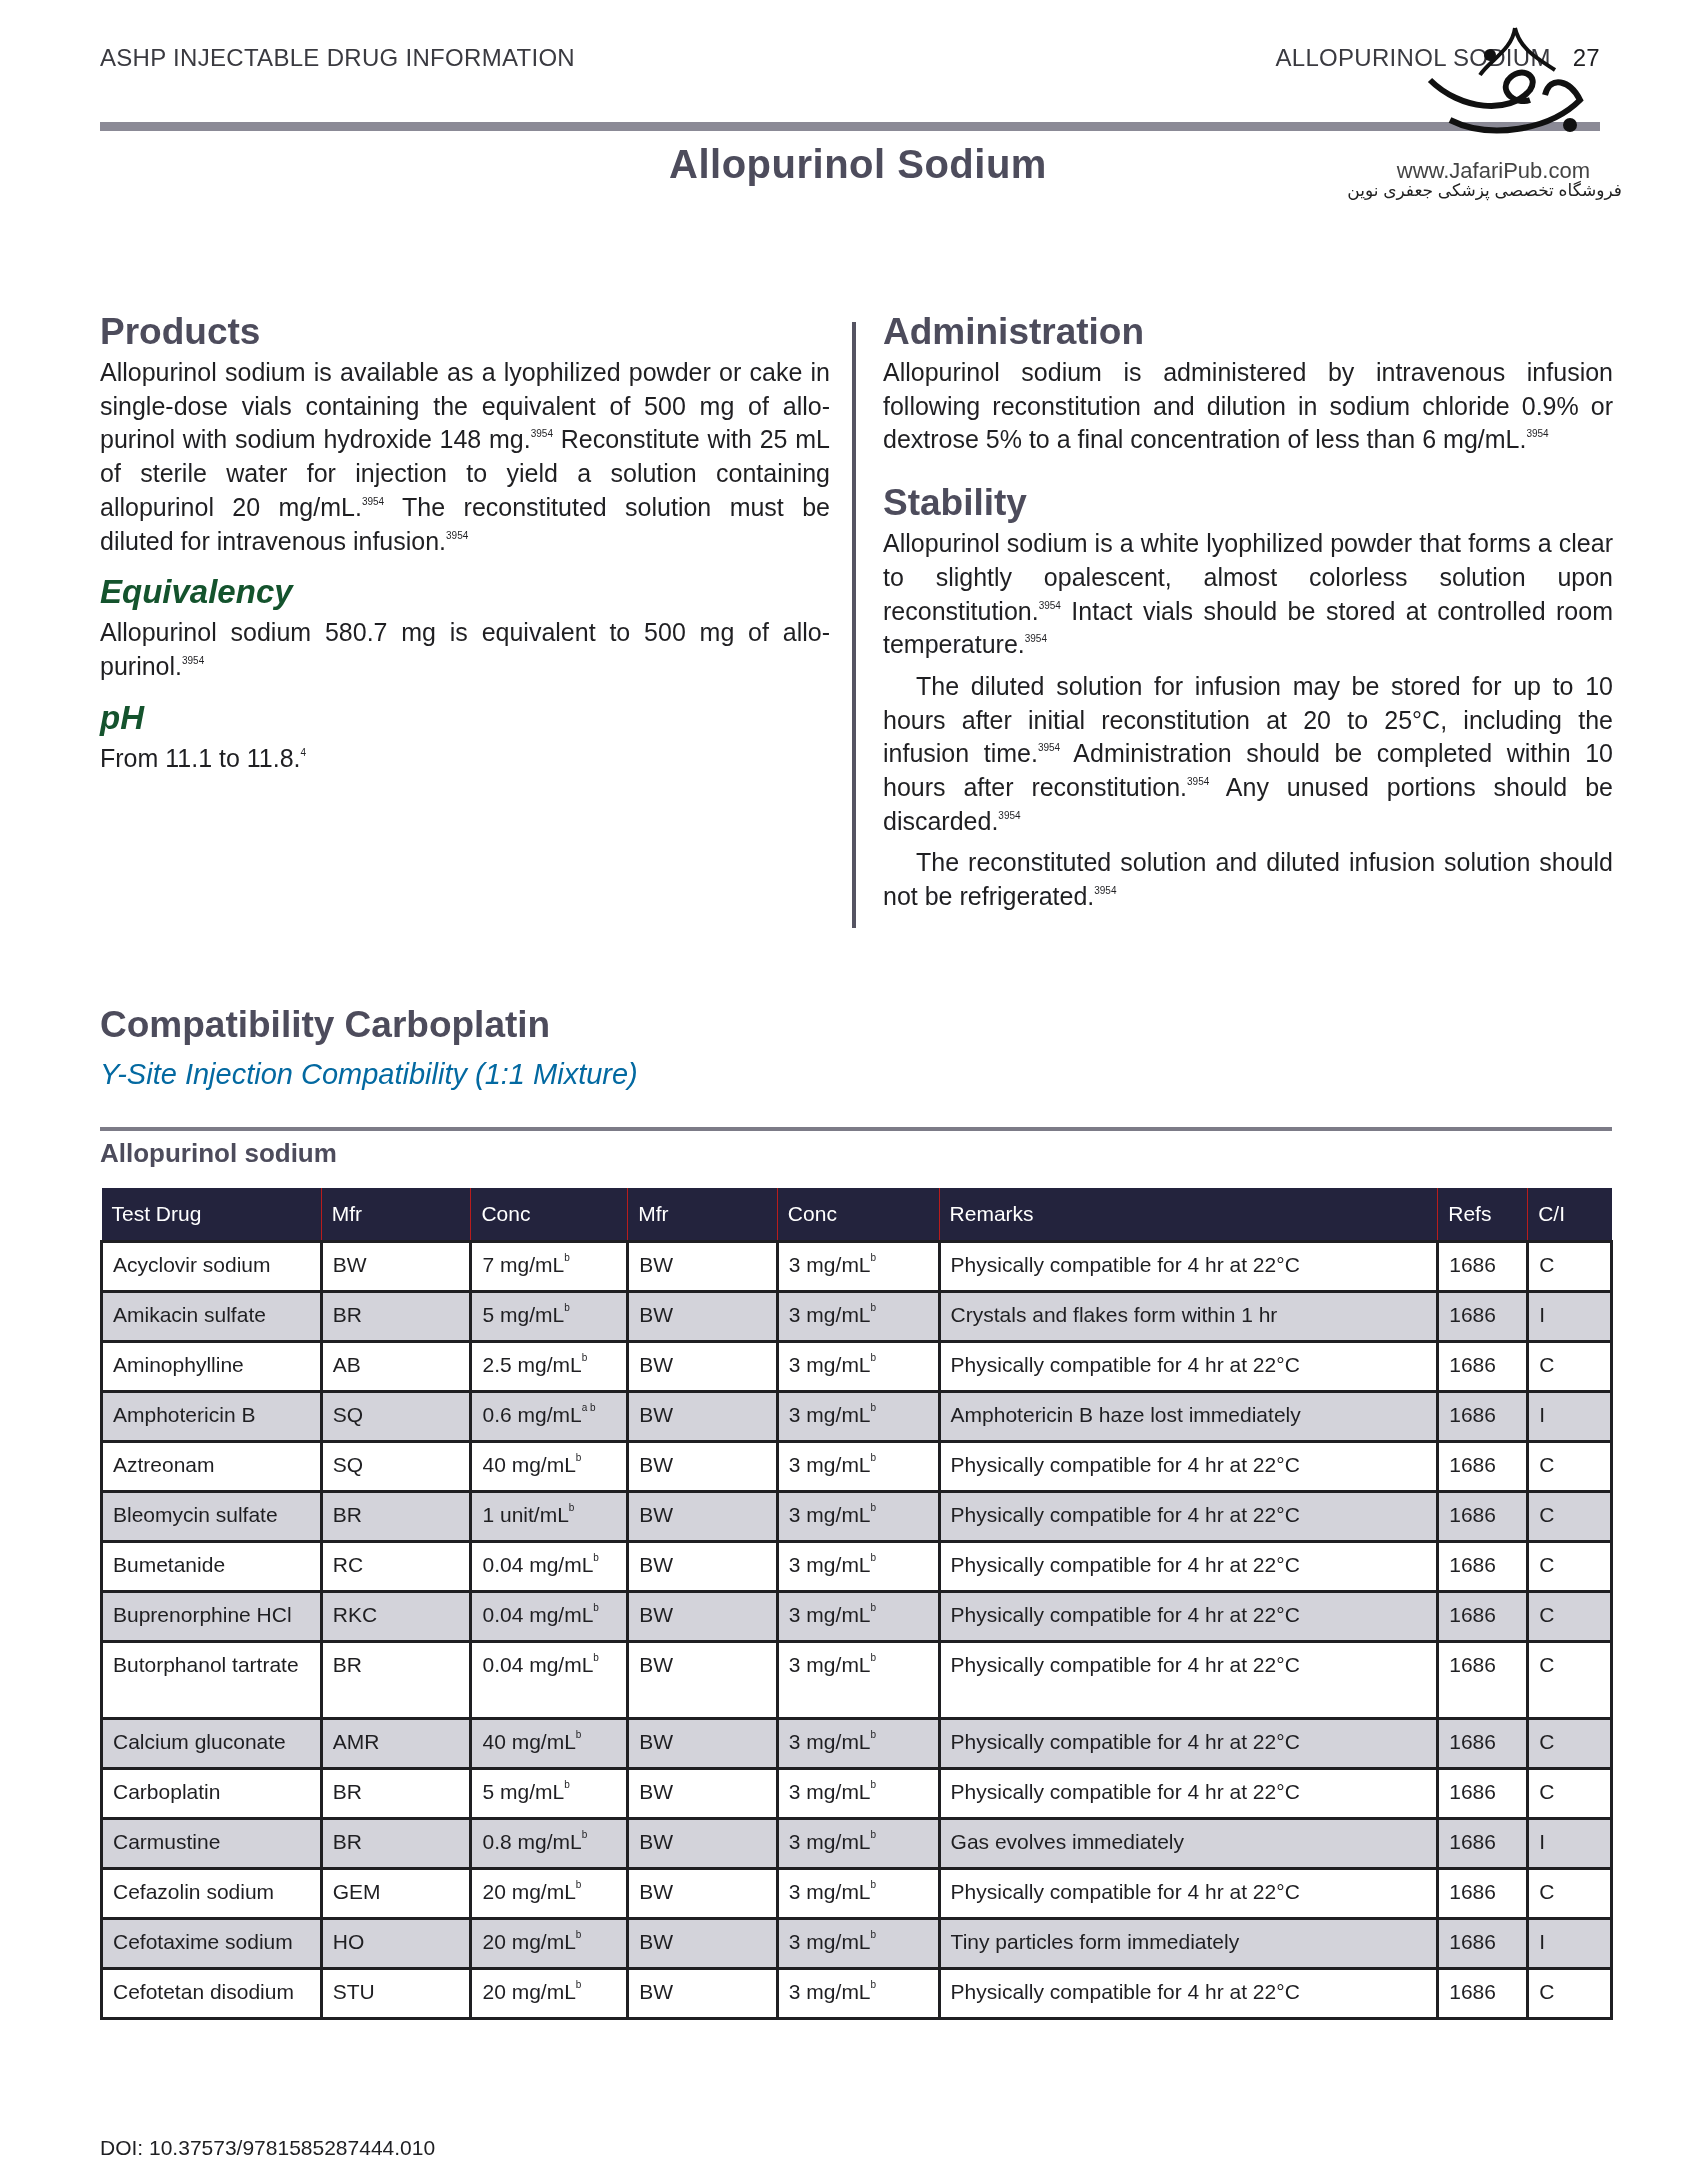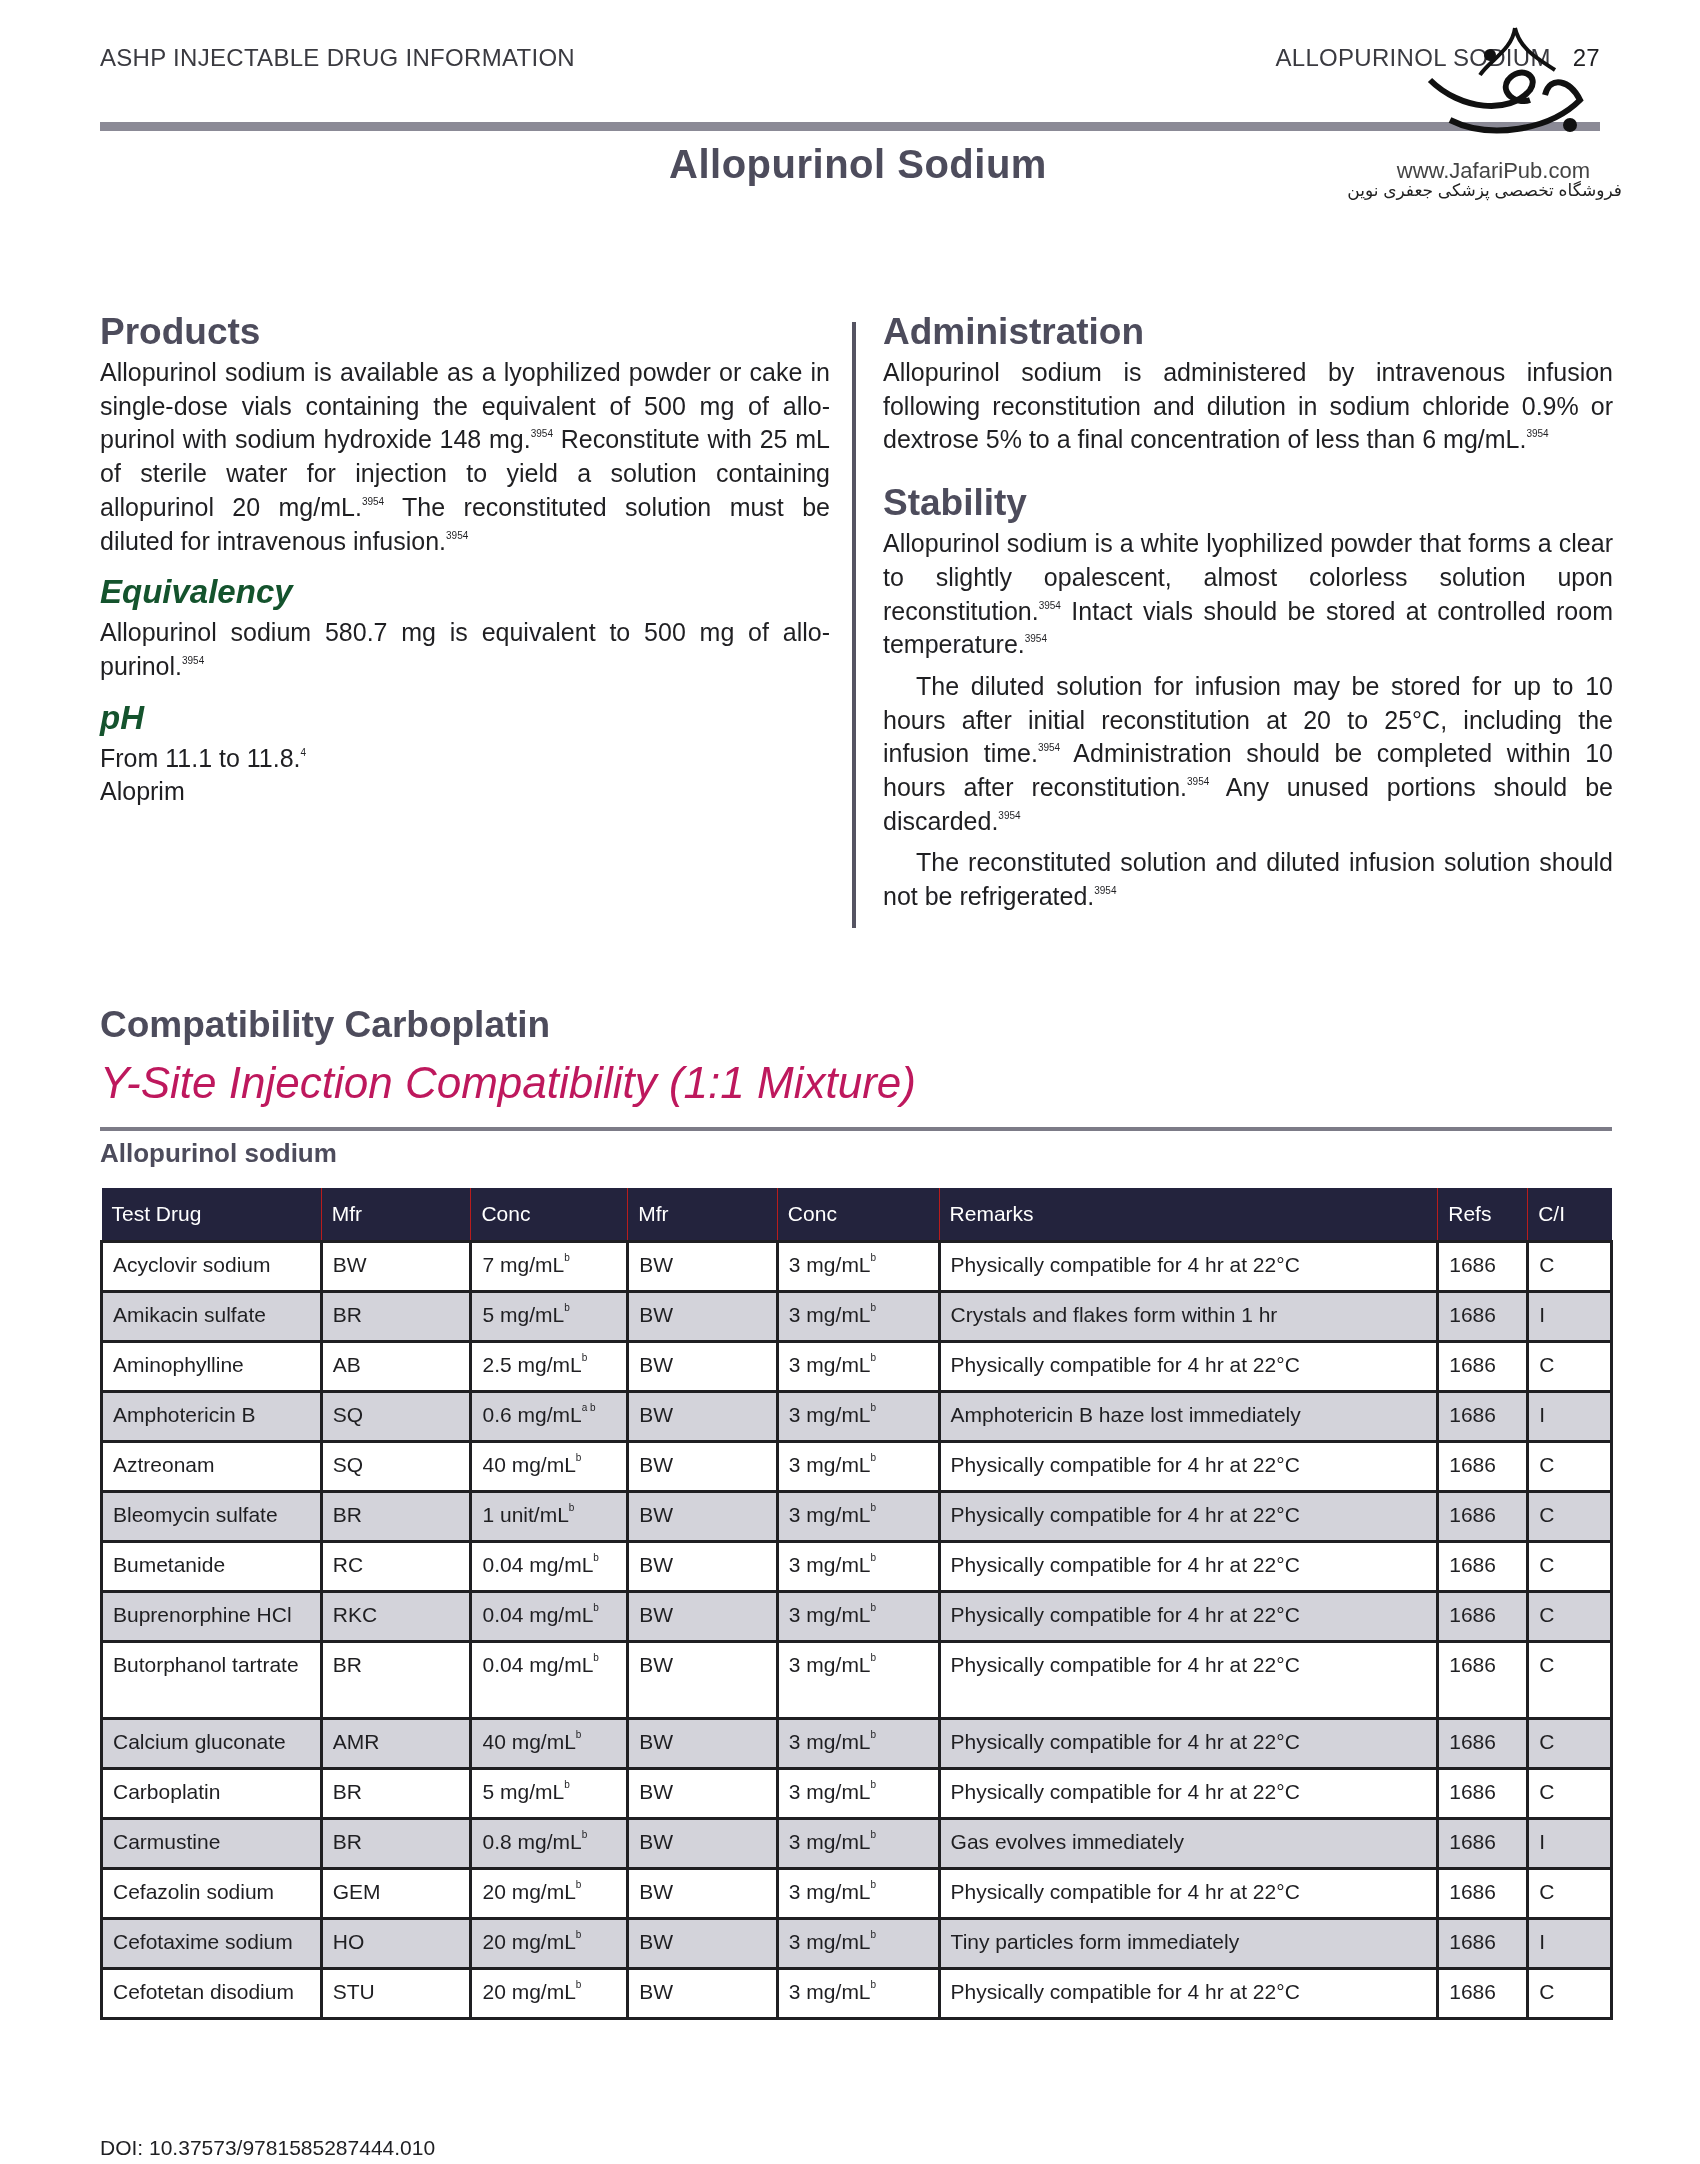"Aloprim" p { html: <p>Aloprim</p> -> none }
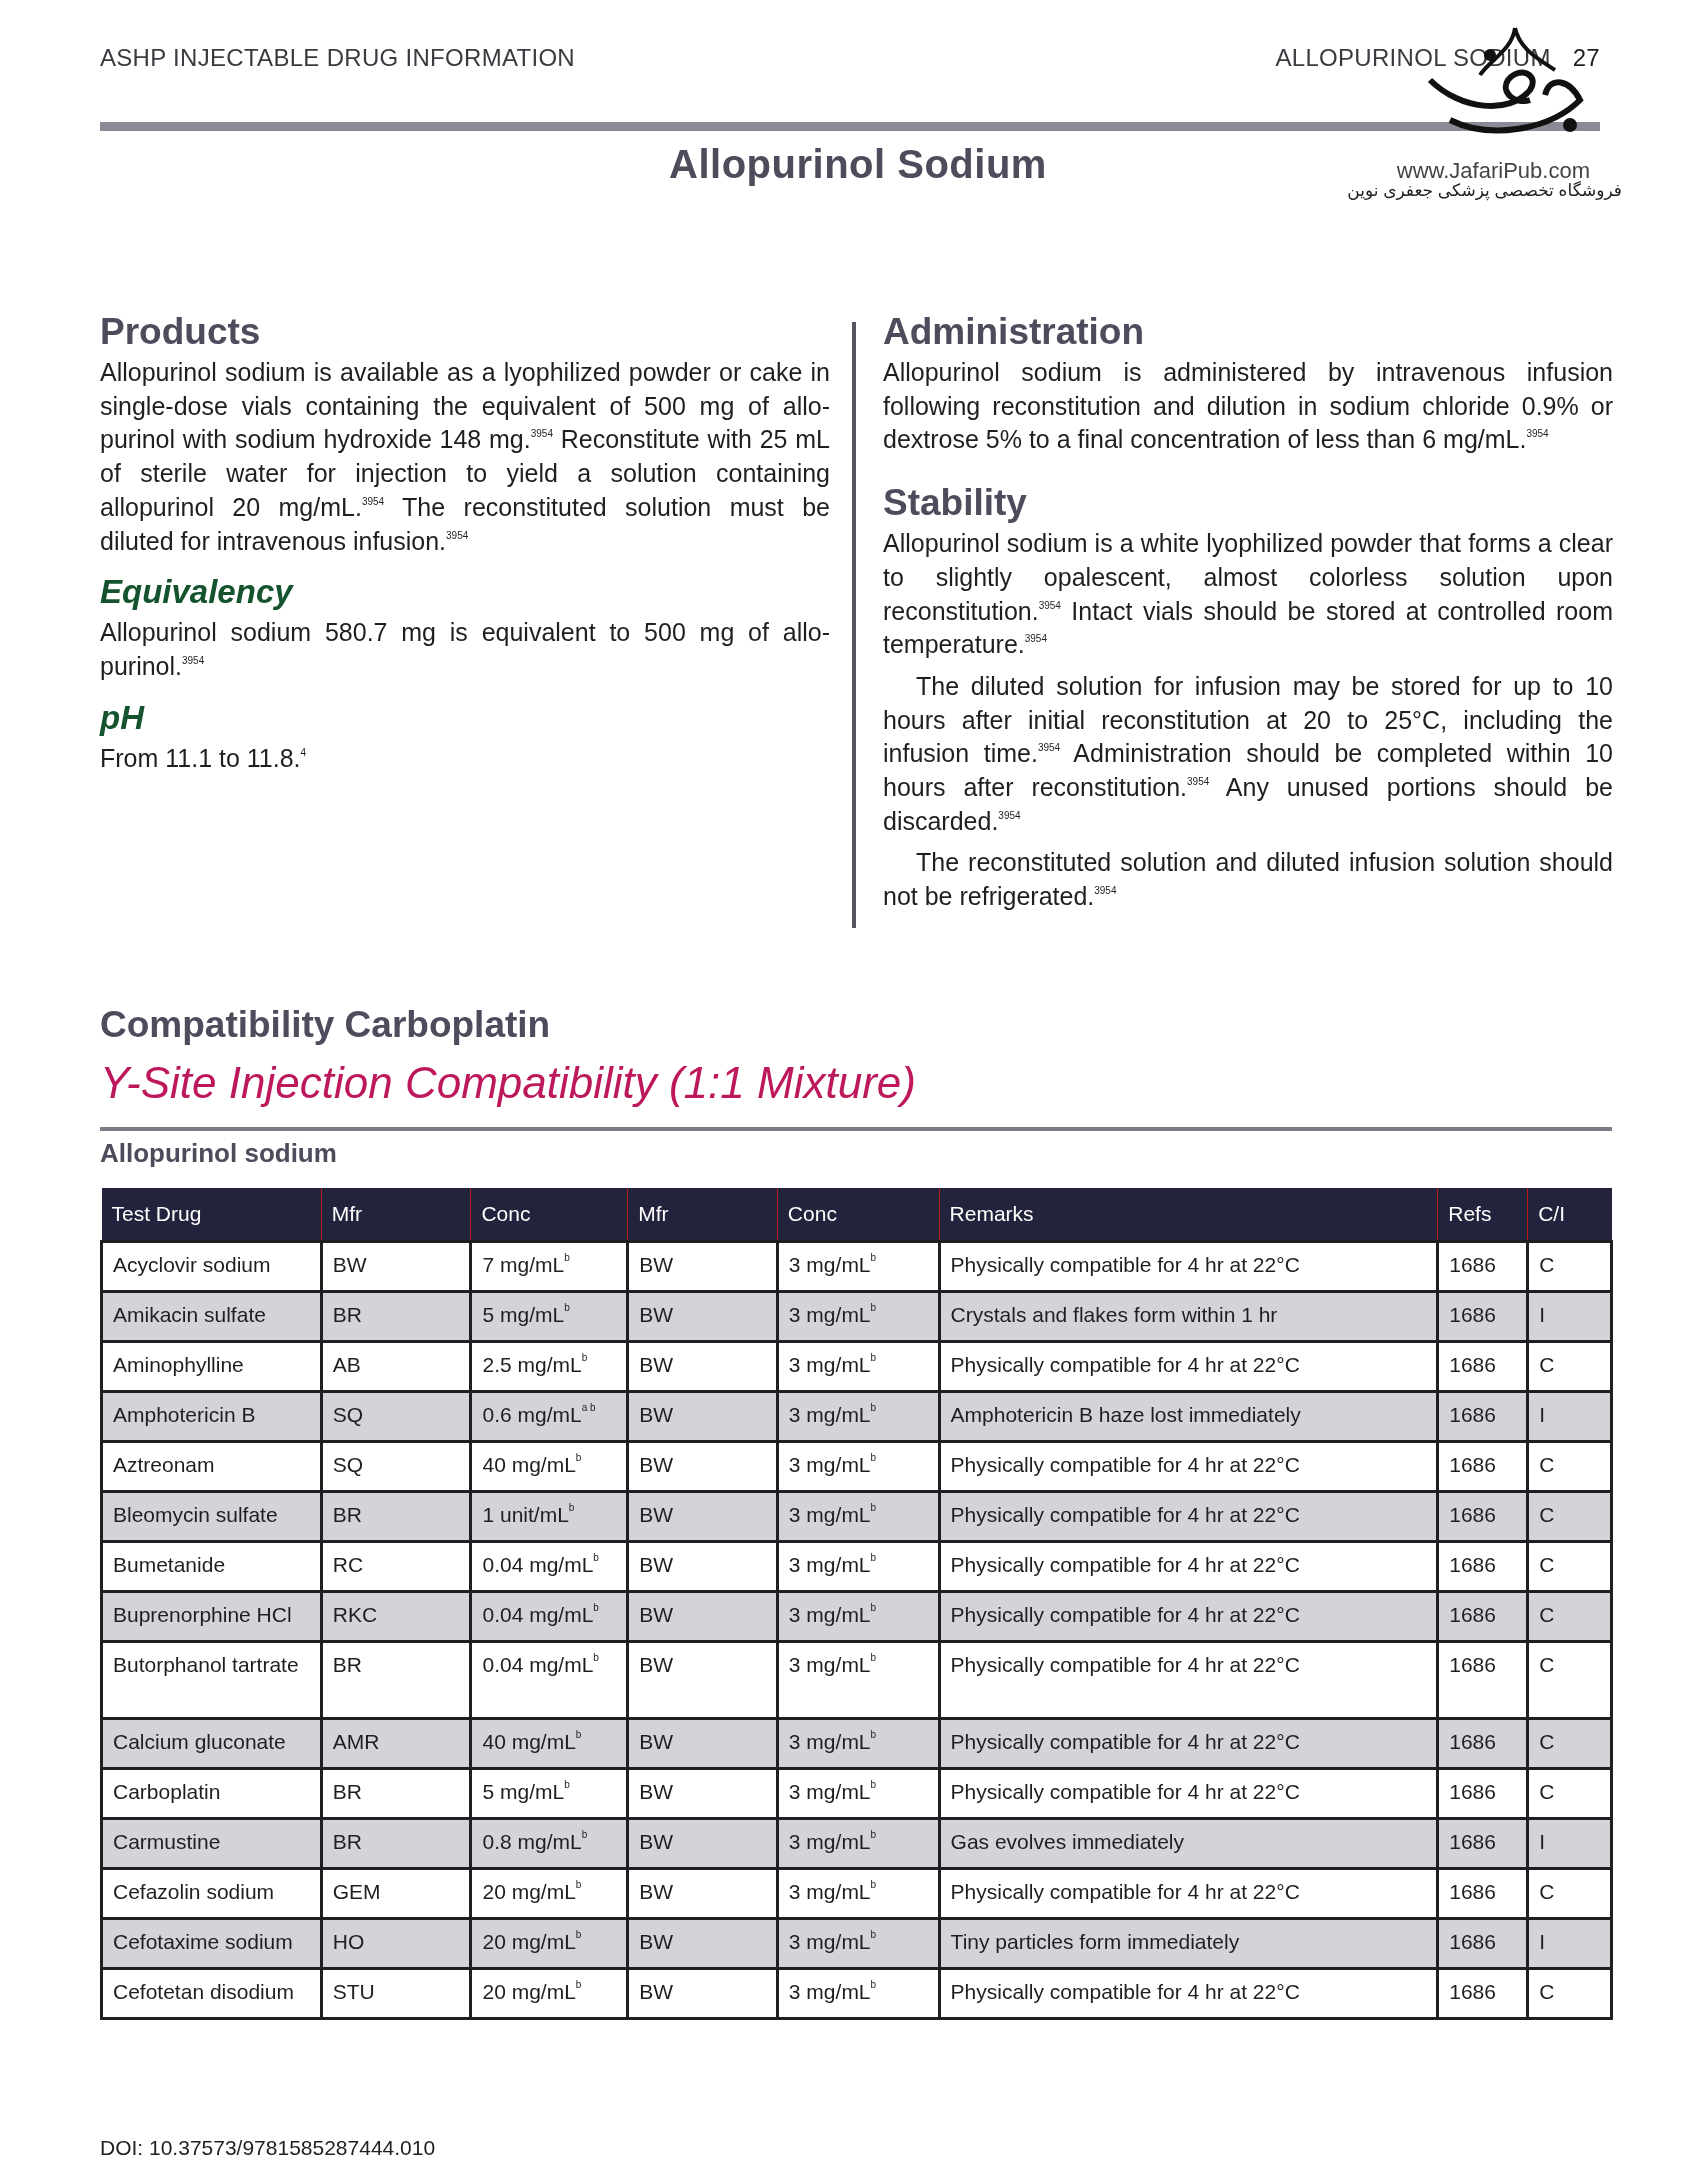"Y-Site Injection Compatibility (1:1" .compat-sub { color: #be185d -> #0369a1; font-size: 44px -> 29px }
